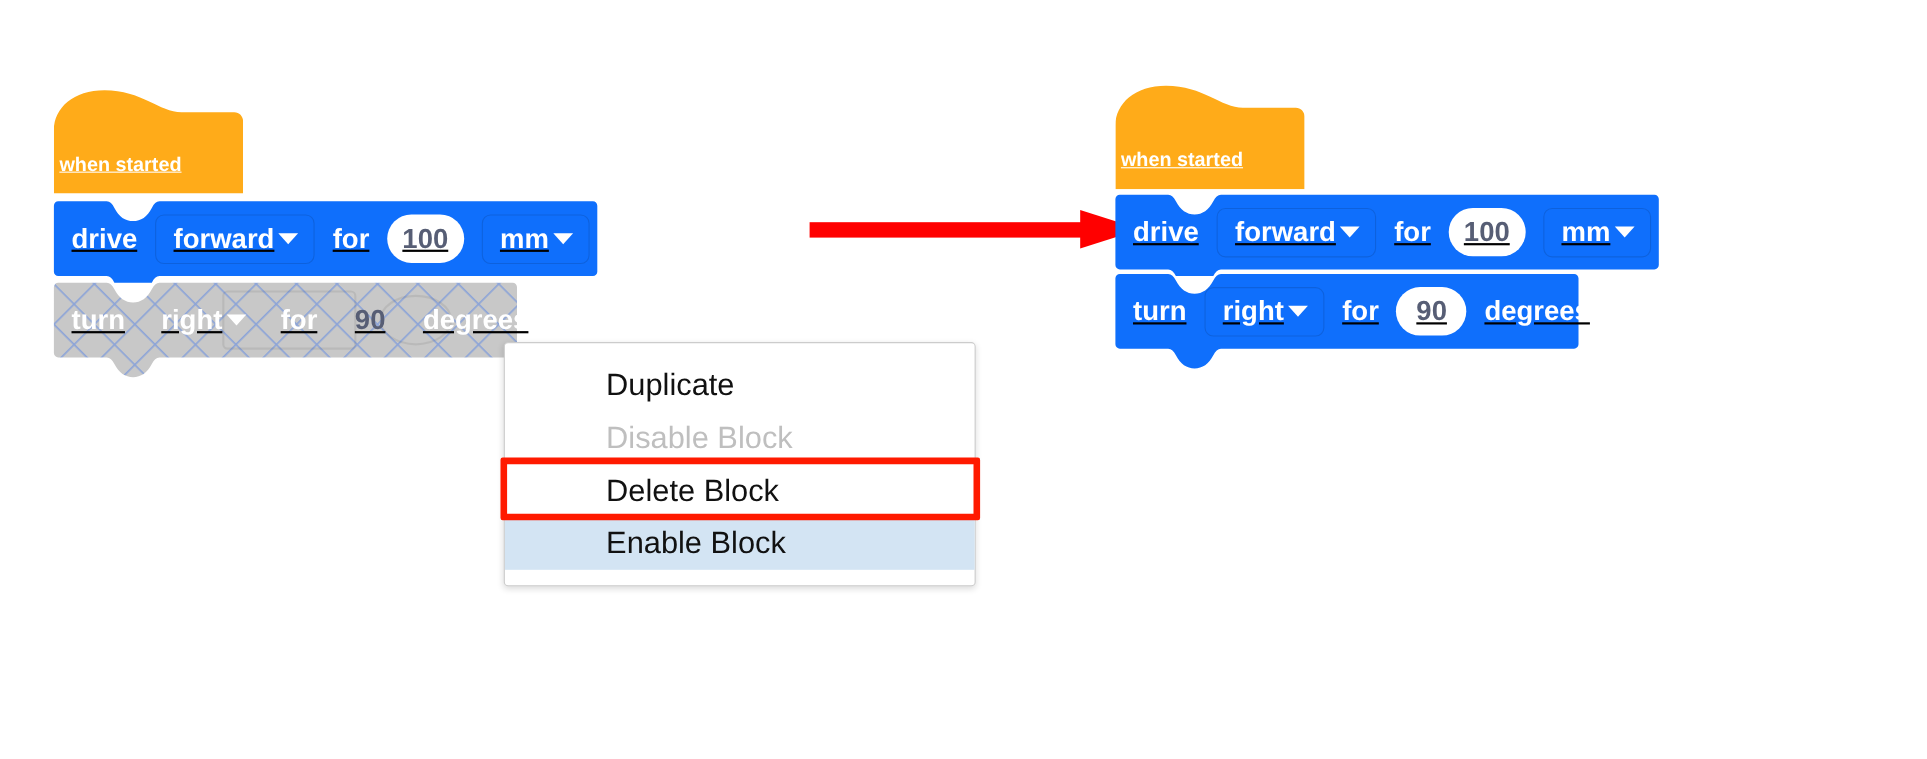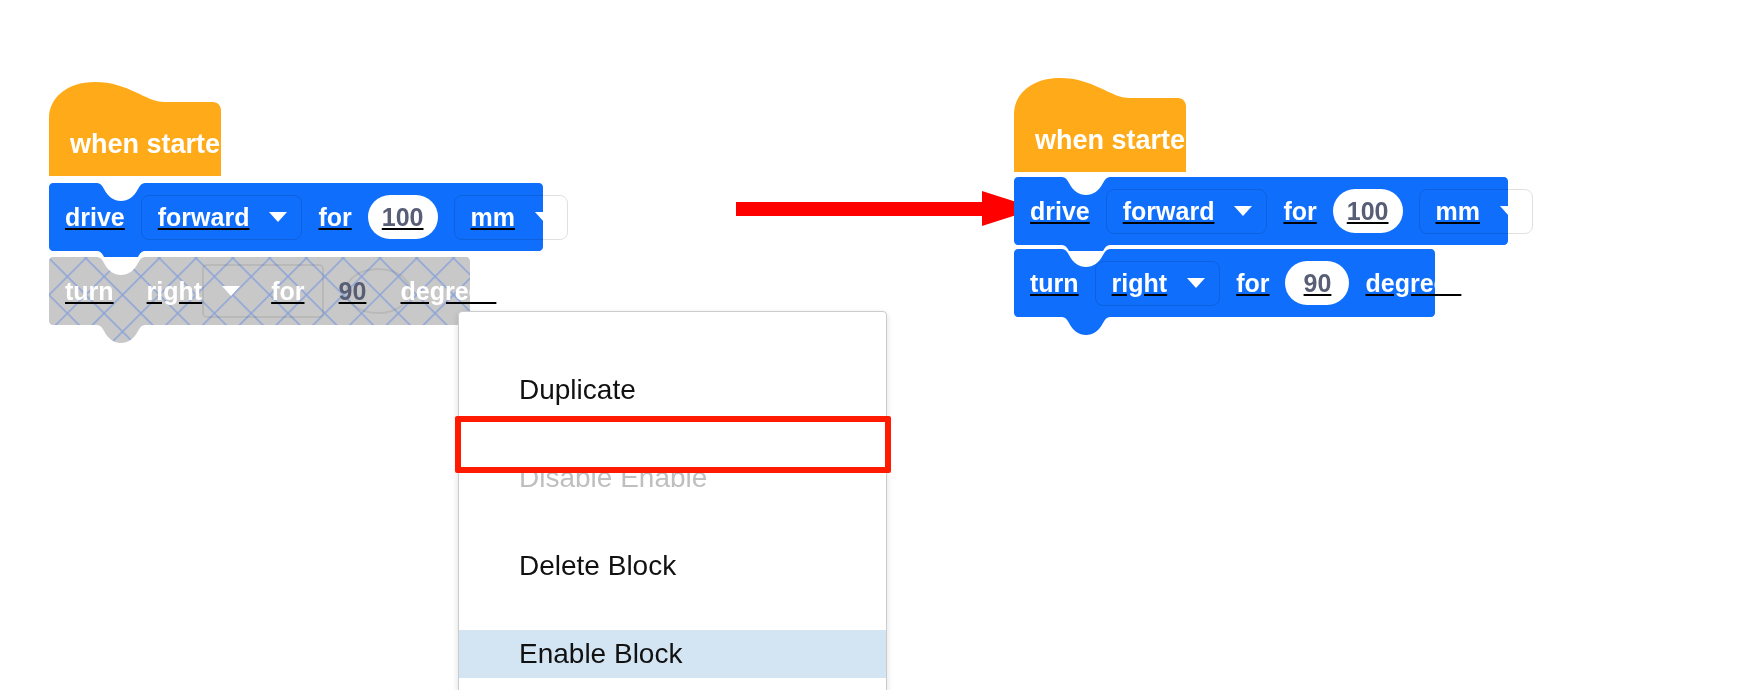"when started" .hat .hat-text { font-size: 27px -> 18px; left: 21px -> 5px; text-decoration: none -> underline }
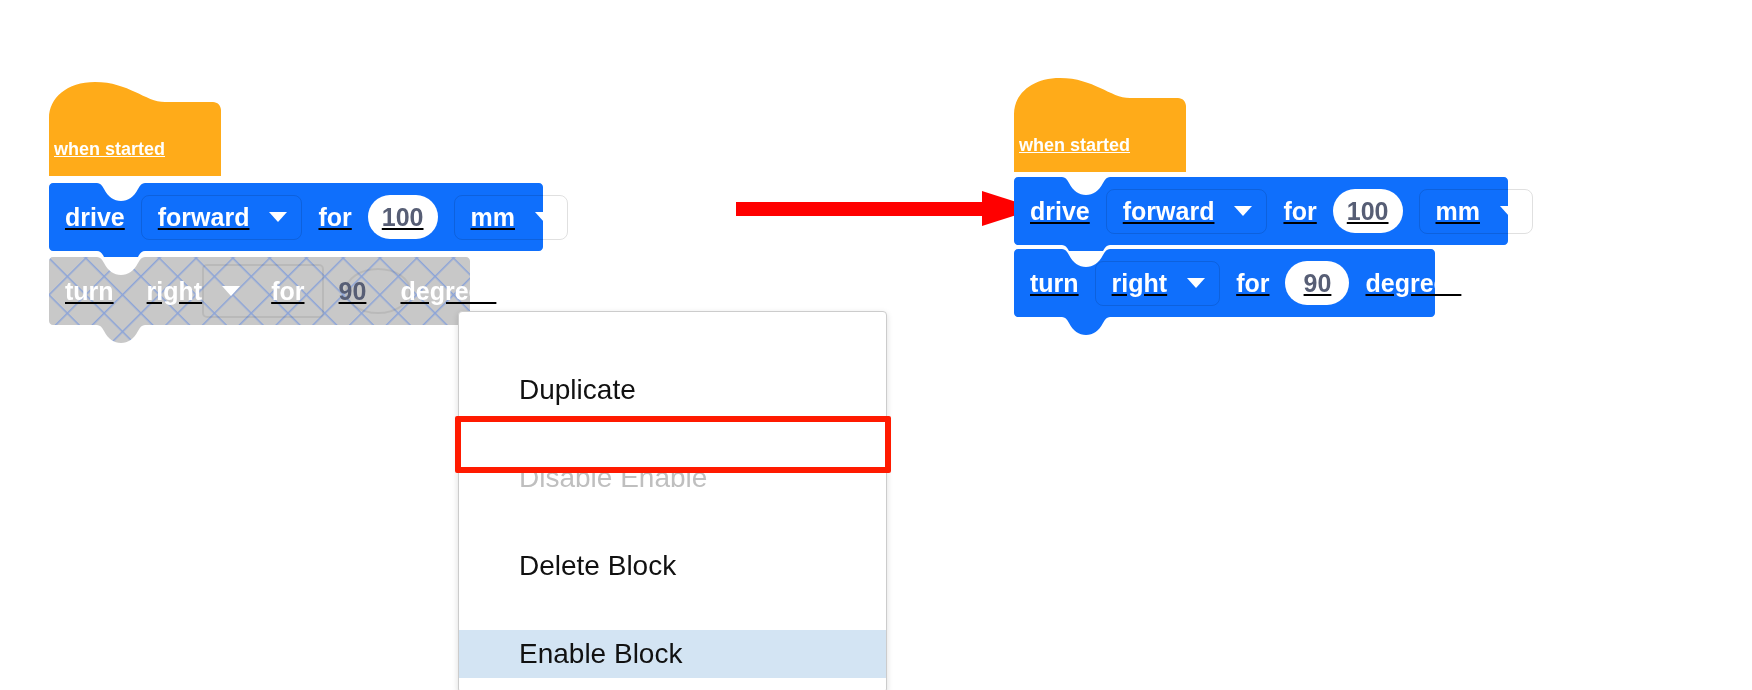"forward" .dropdown { gap: 20px -> 4px }
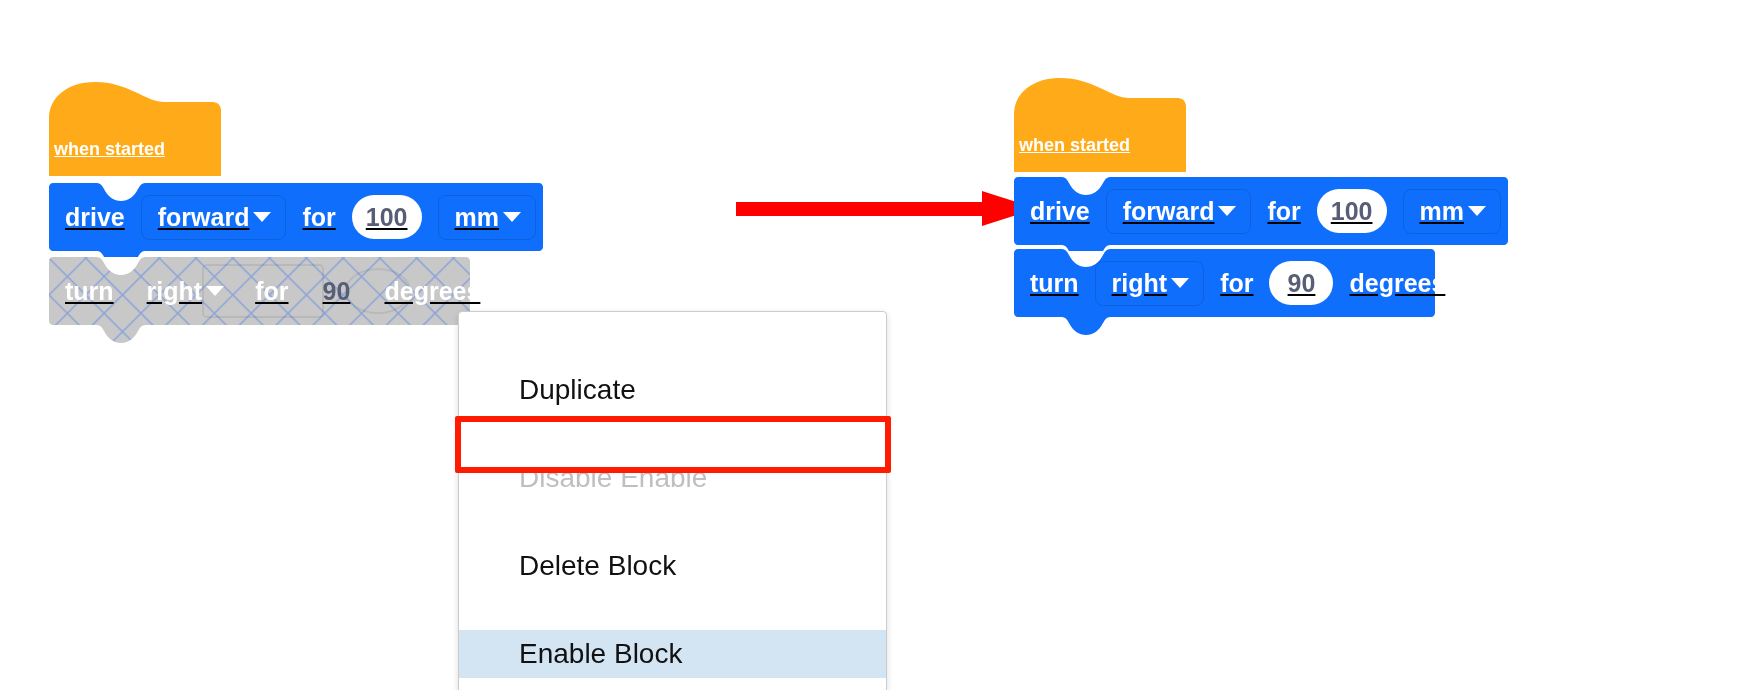"Duplicate" .menu-item { margin-top: 40px -> none; padding-left: 60px -> 92px }
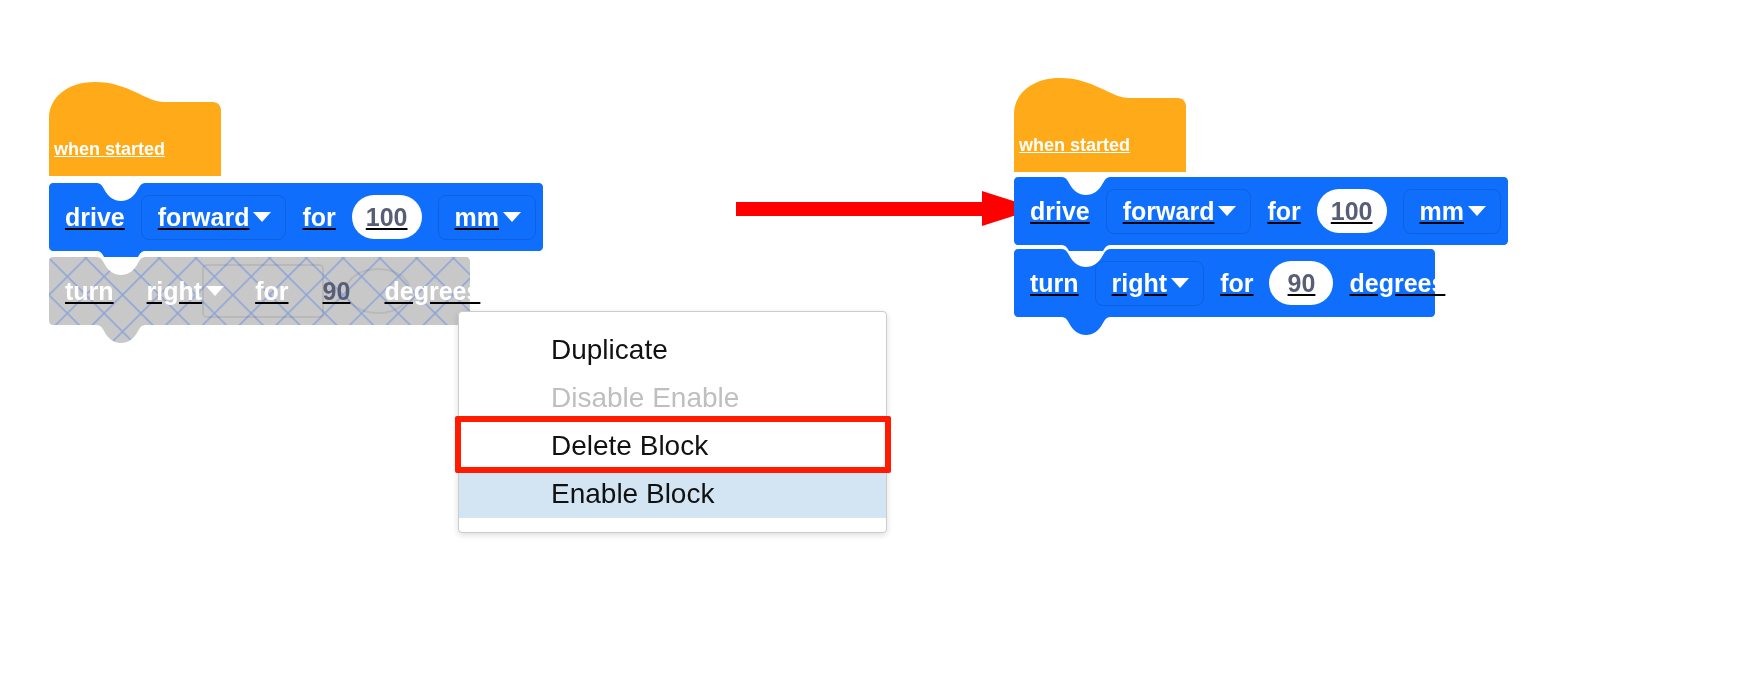"Disable Enable" div.menu-item { text: Enable -> Block }
